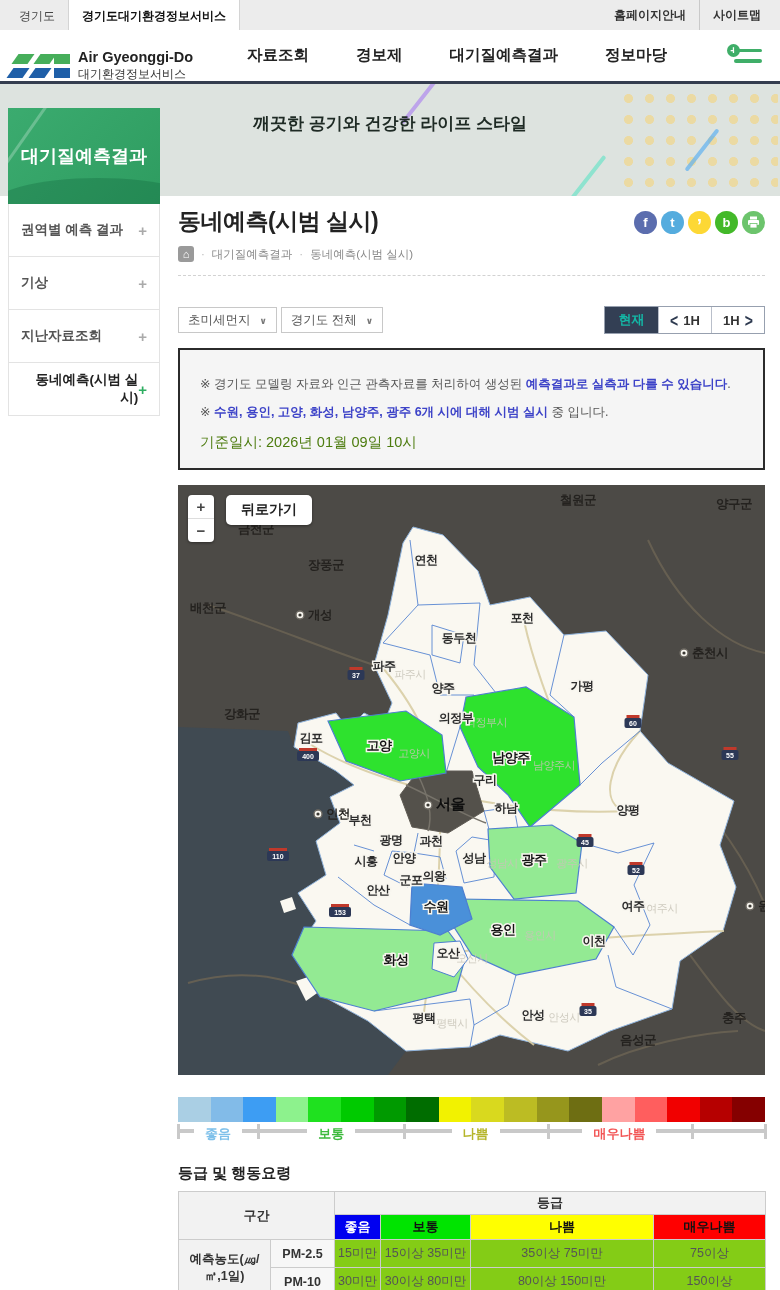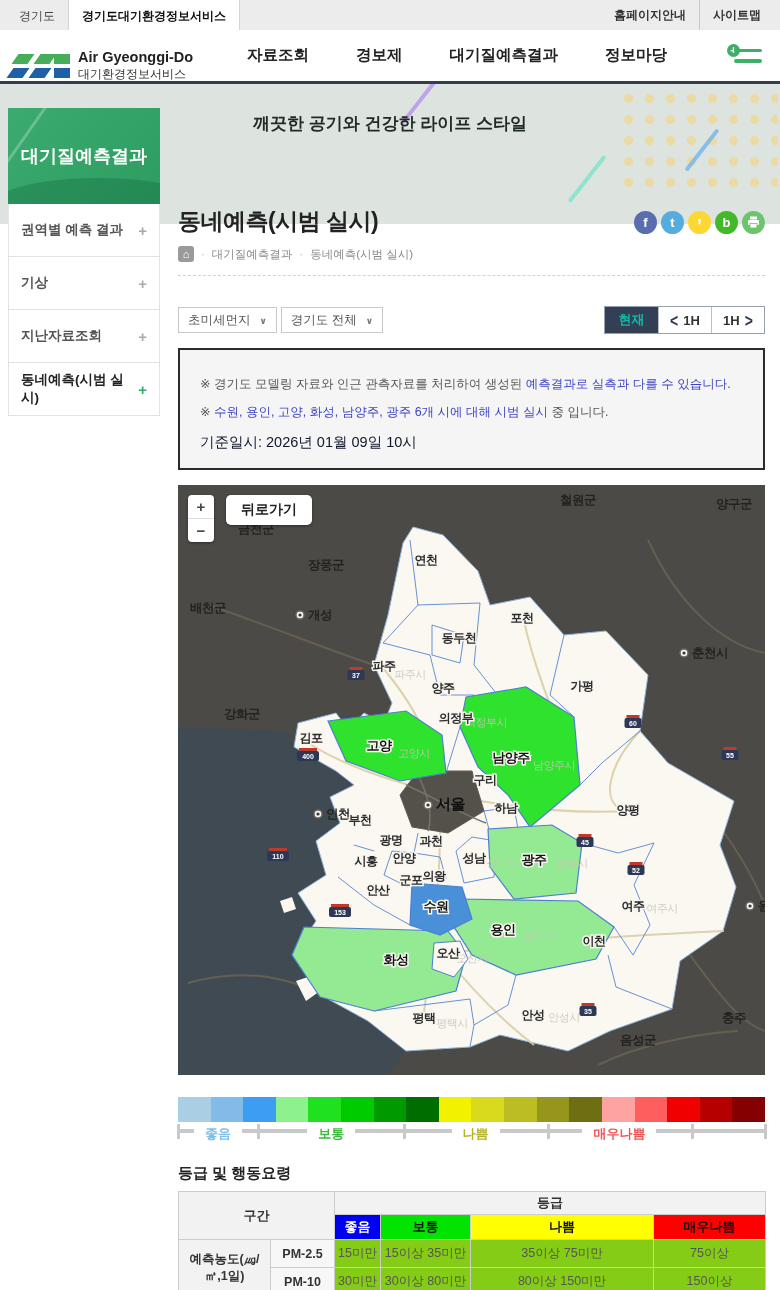"깨끗한 공기와 건강한 라이프 스타일" .banner { height: 140px -> 112px }
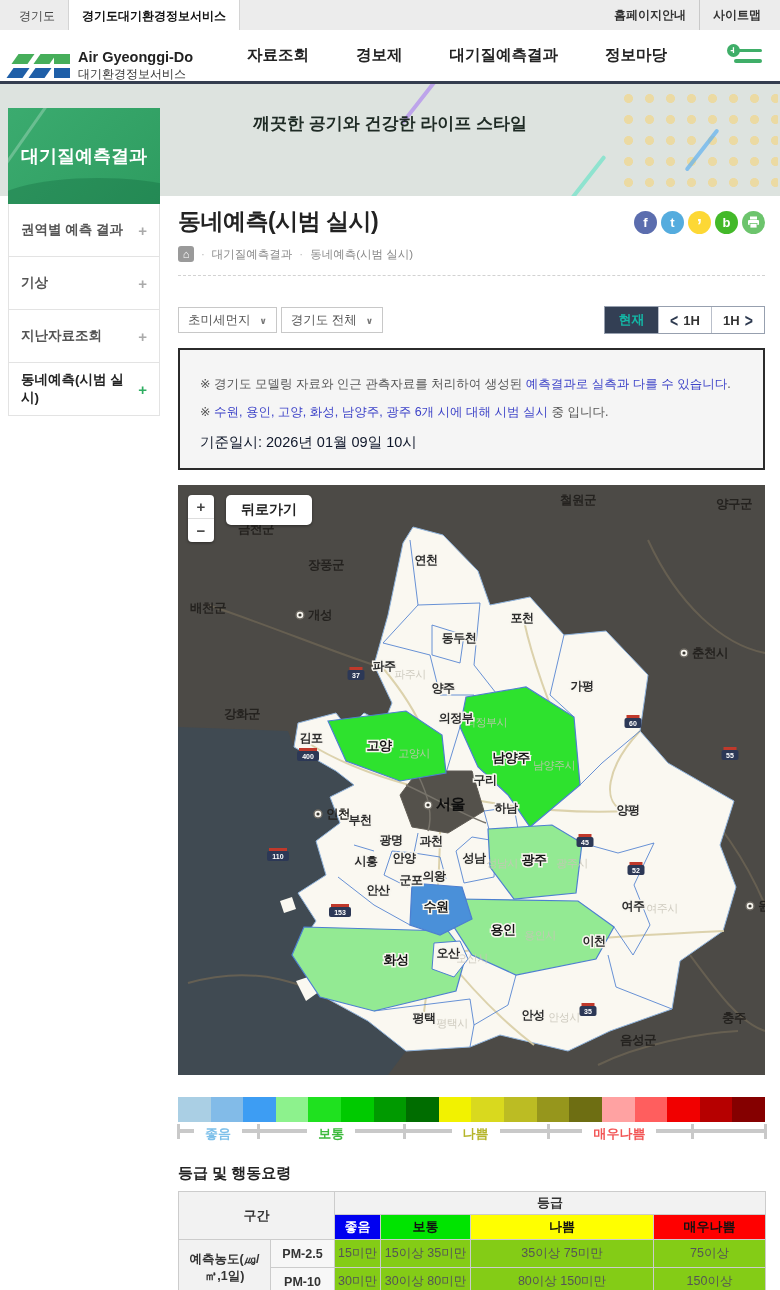"권역별 예측 결과" .side-item { text-align: none -> right }
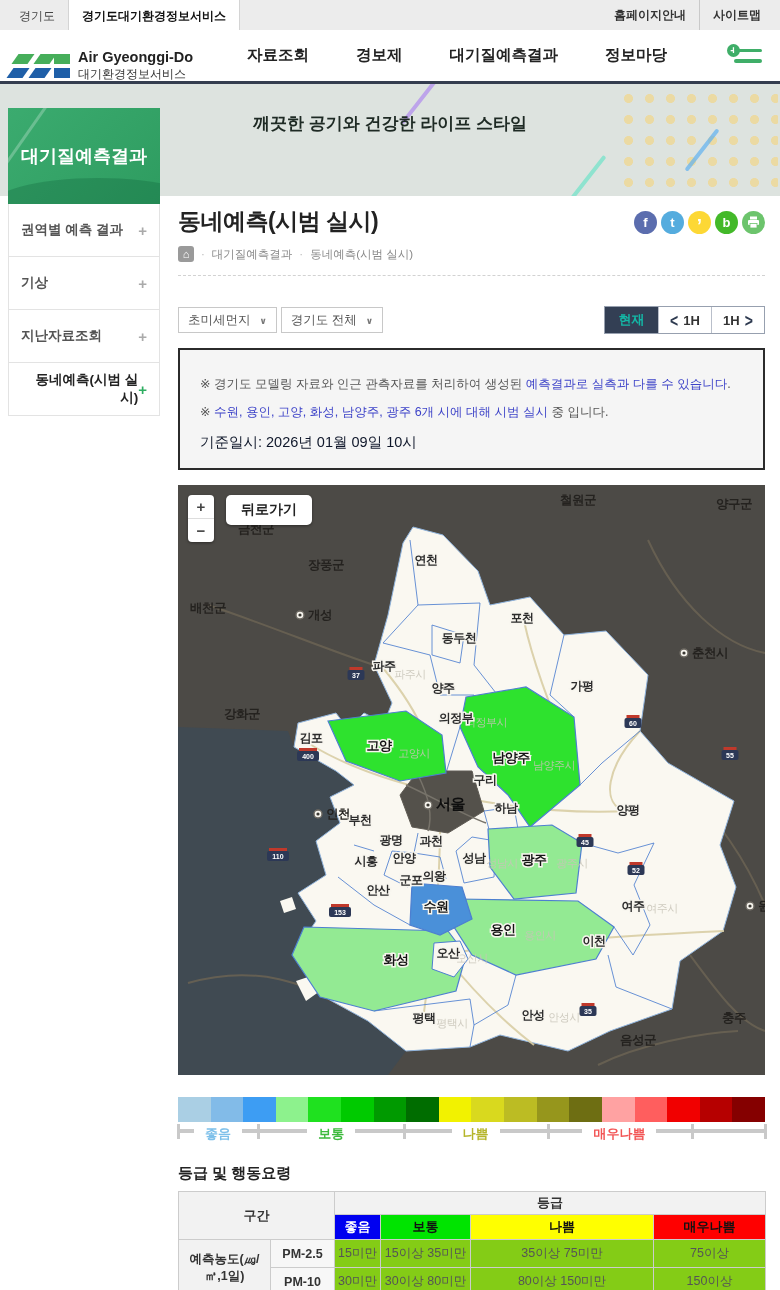"예측결과로 실측과 다를 수 있습니다" .em { font-weight: normal -> bold }
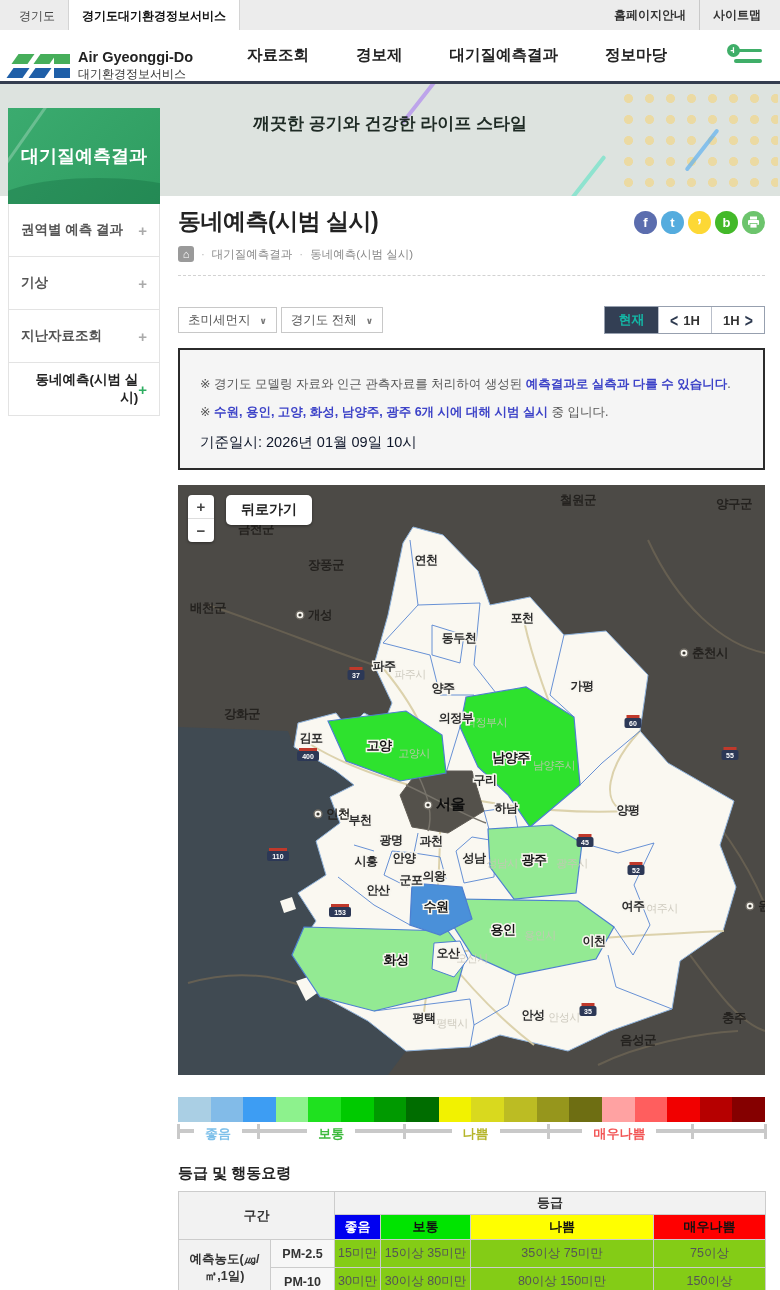"기준일시: 2026년 01월 09일 10시" .n-time { color: #0f172a -> #4d7c0f }
